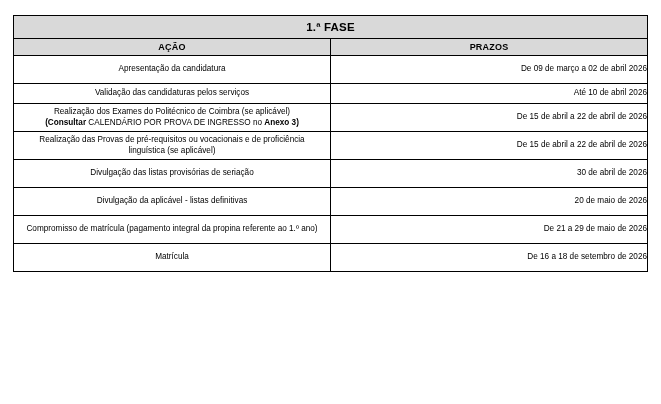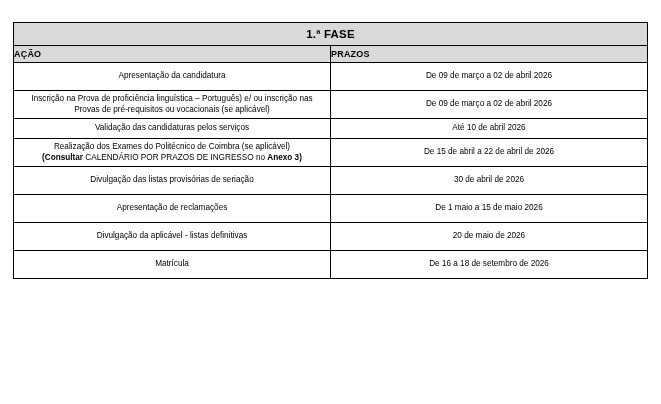"1.ª FASE" .page { padding: 22px 13px 0 13px -> 15px 13px 0 13px }
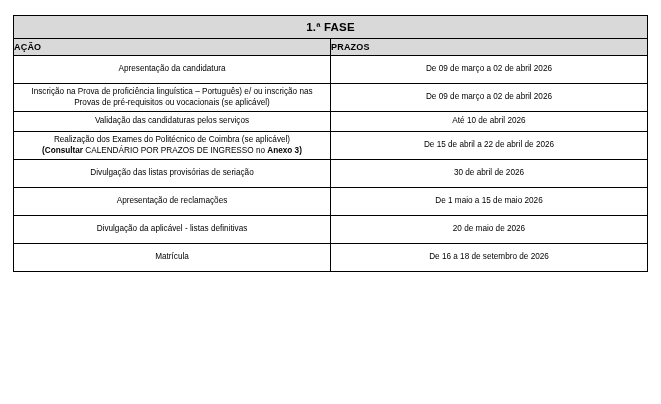"AÇÃO" .col-head { text-align: none -> center }
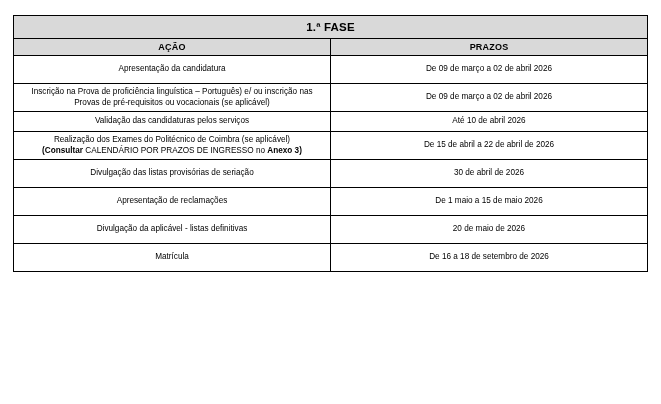"De 09 de março a" td.deadline { text-align: center -> right }
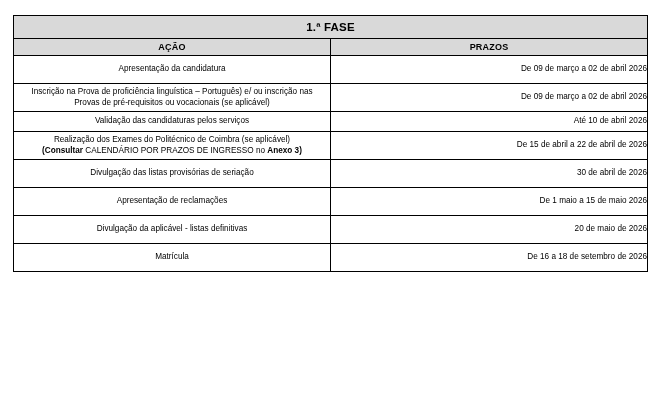"Inscrição na Prova de proficiência" tr.row-tall { html: <tr> <td> <div>Inscrição na Prova de proficiência linguística – Português) e/ ou inscrição nas</div> <div>Provas de pré-requisitos ou vocacionais (se aplicável)</div> </td> <td>De 09 de março a 02 de abril 2026</td> </tr> -> none }
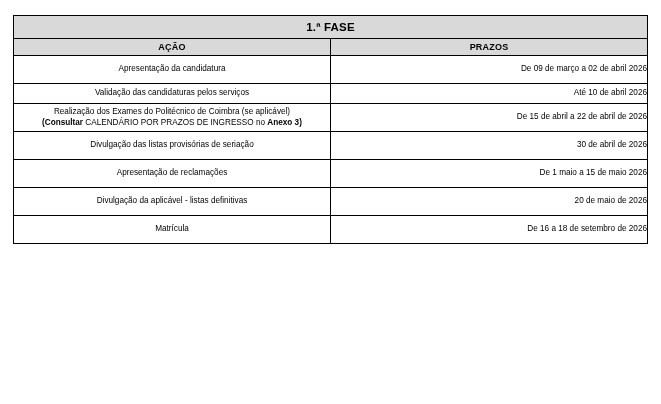"CALENDÁRIO POR PRAZOS DE INGRESSO" span { text: PRAZOS -> PROVA }
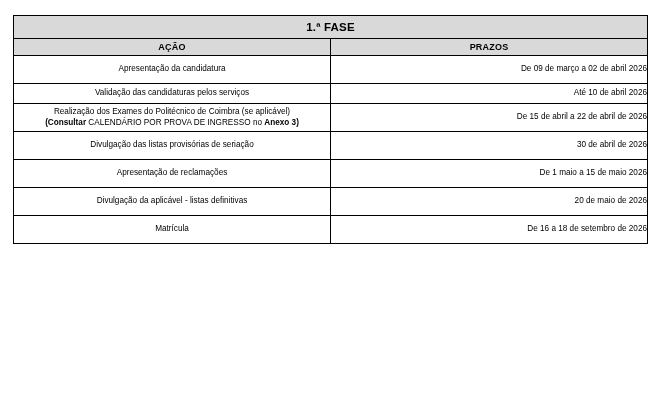"Realização das Provas de pré-requisitos" tr.row-tall { html: none -> <tr> <td> <div>Realização das Provas de pré-requisitos ou vocacionais e de proficiência</div> <div>linguística (se aplicável)</div> </td> <td>De 15 de abril a 22 de abril de 2026</td> </tr> }
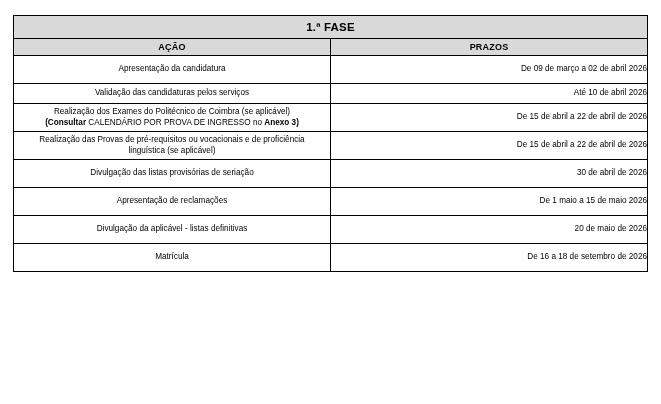"Apresentação de reclamações" tr.row-tall { html: <tr> <td>Apresentação de reclamações</td> <td>De 1 maio a 15 de maio 2026</td> </tr> -> none }
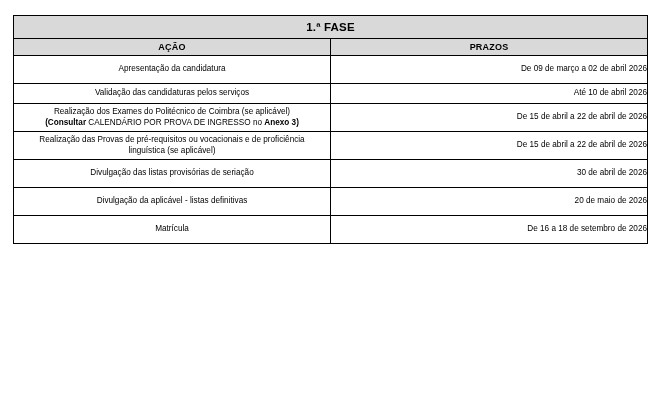"Compromisso de matrícula (pagamento" tr.row-tall { html: none -> <tr> <td>Compromisso de matrícula (pagamento integral da propina referente ao 1.º ano)</td> <td>De 21 a 29 de maio de 2026</td> </tr> }
